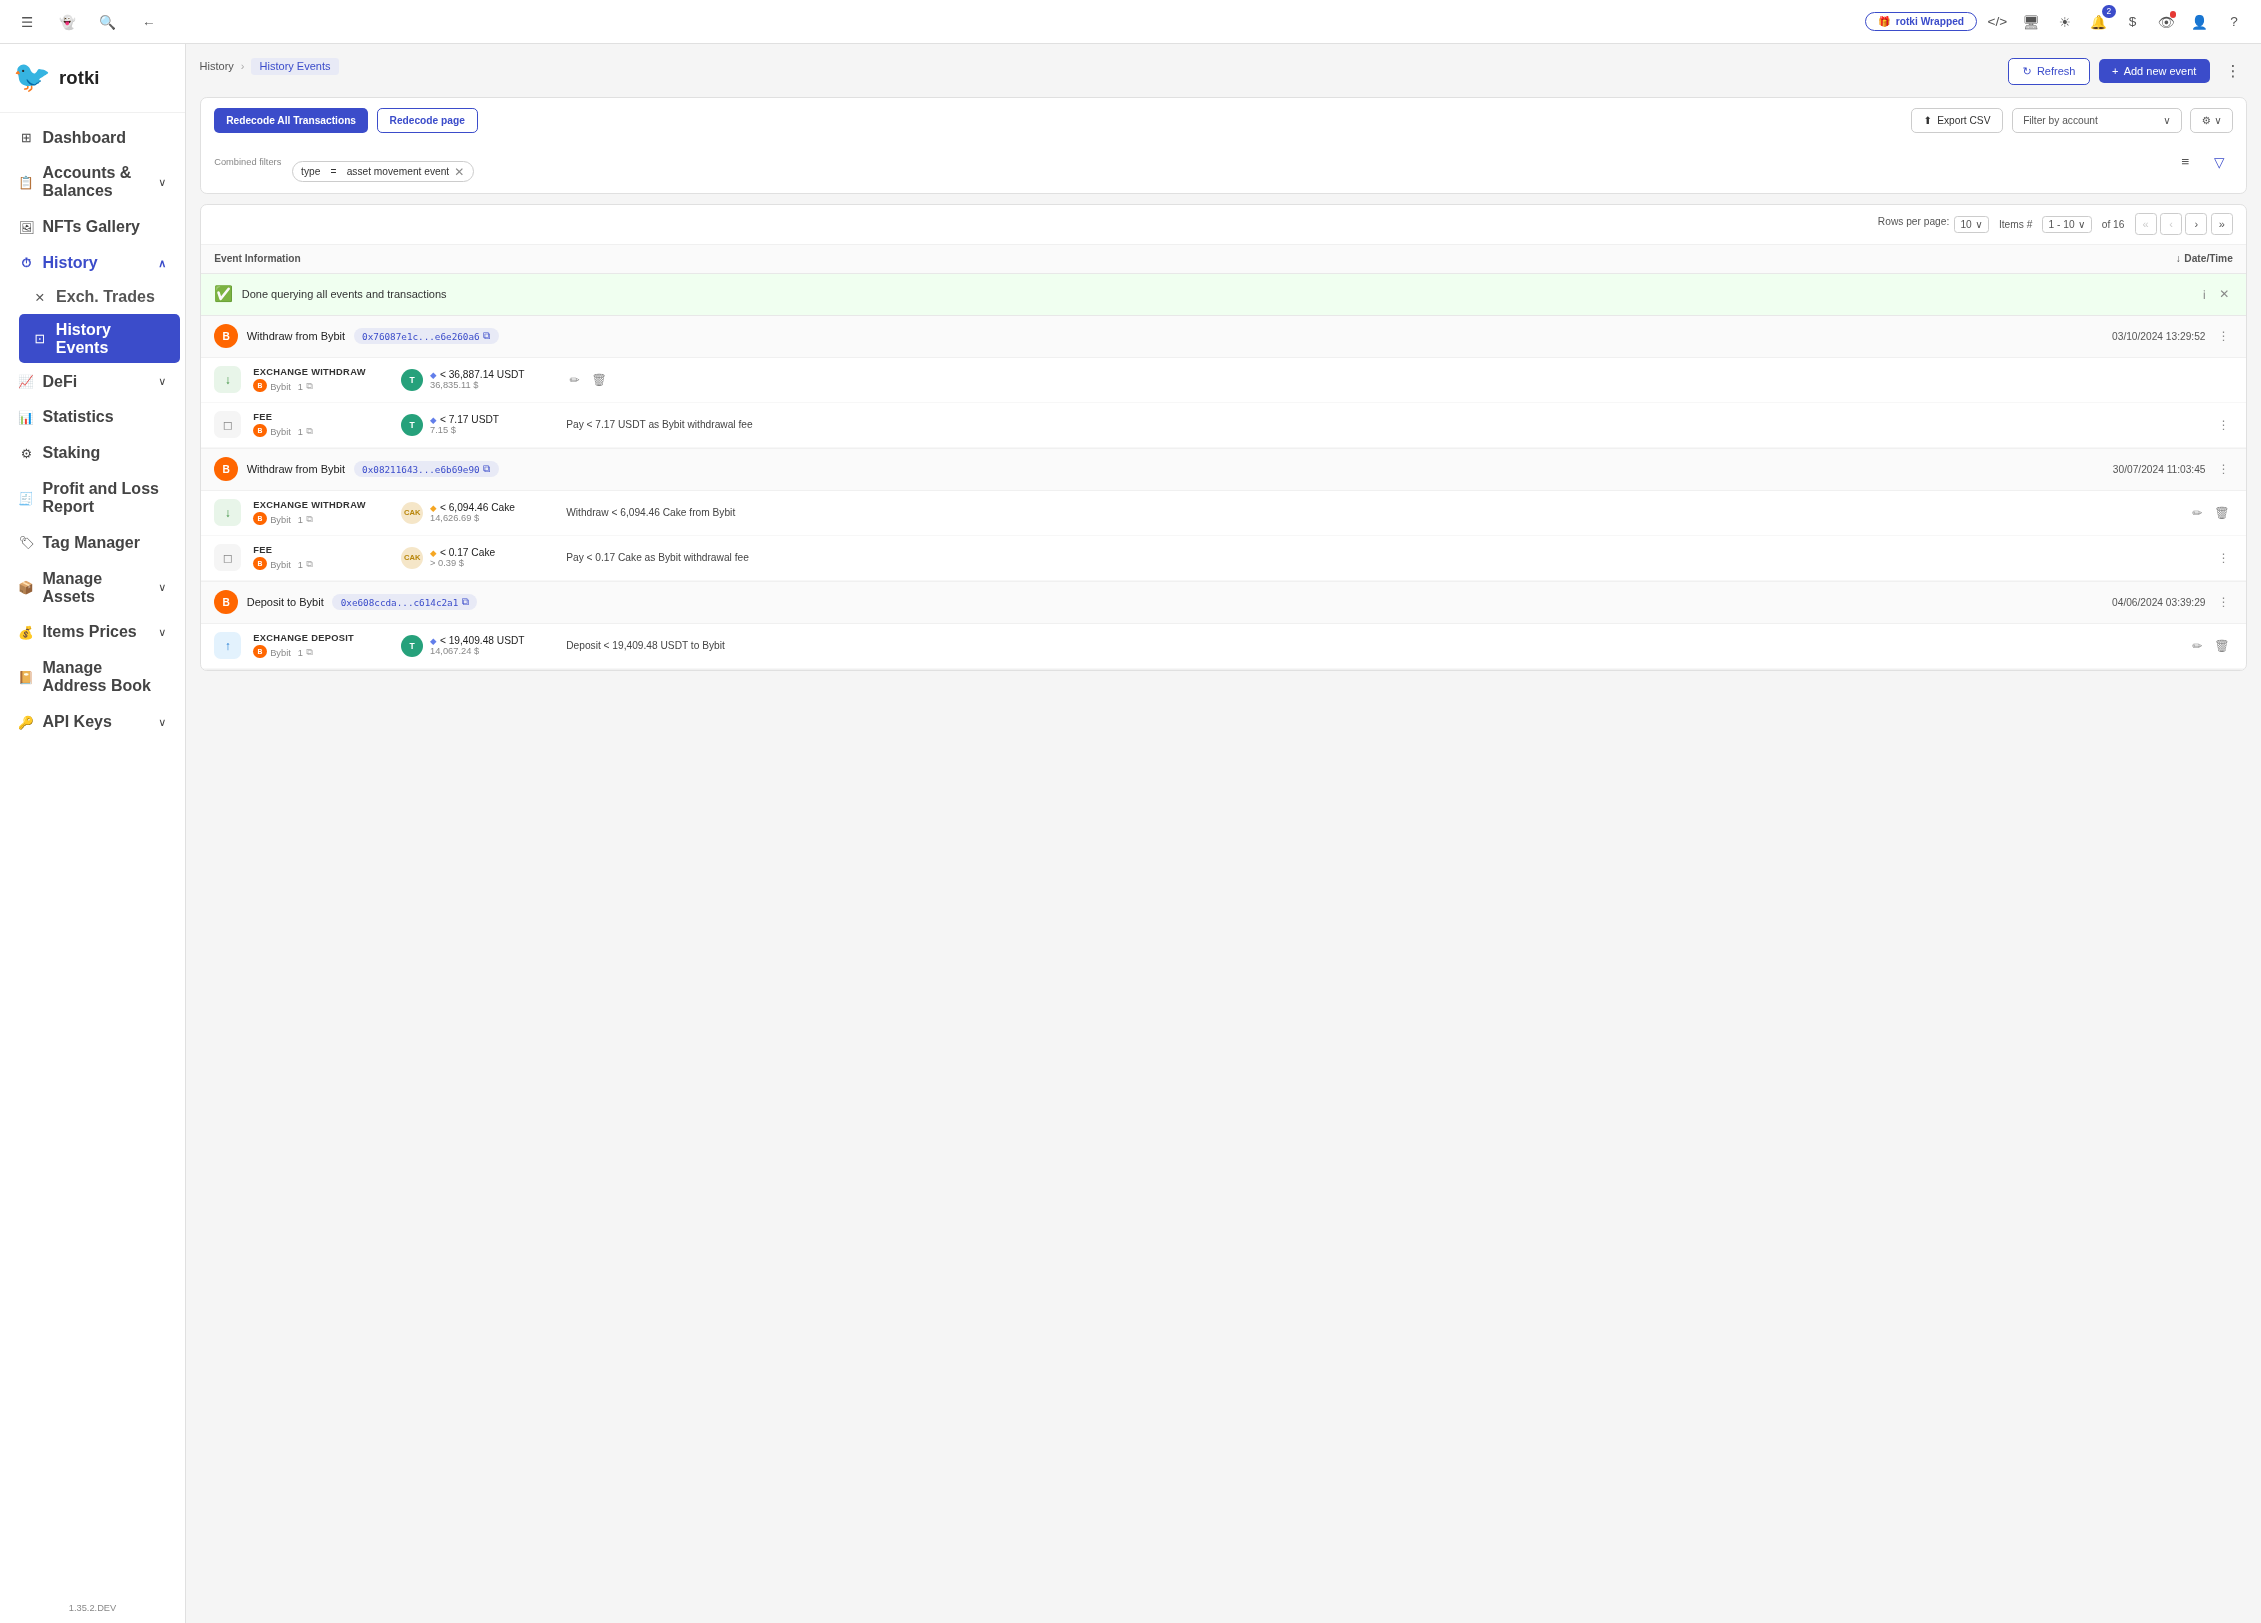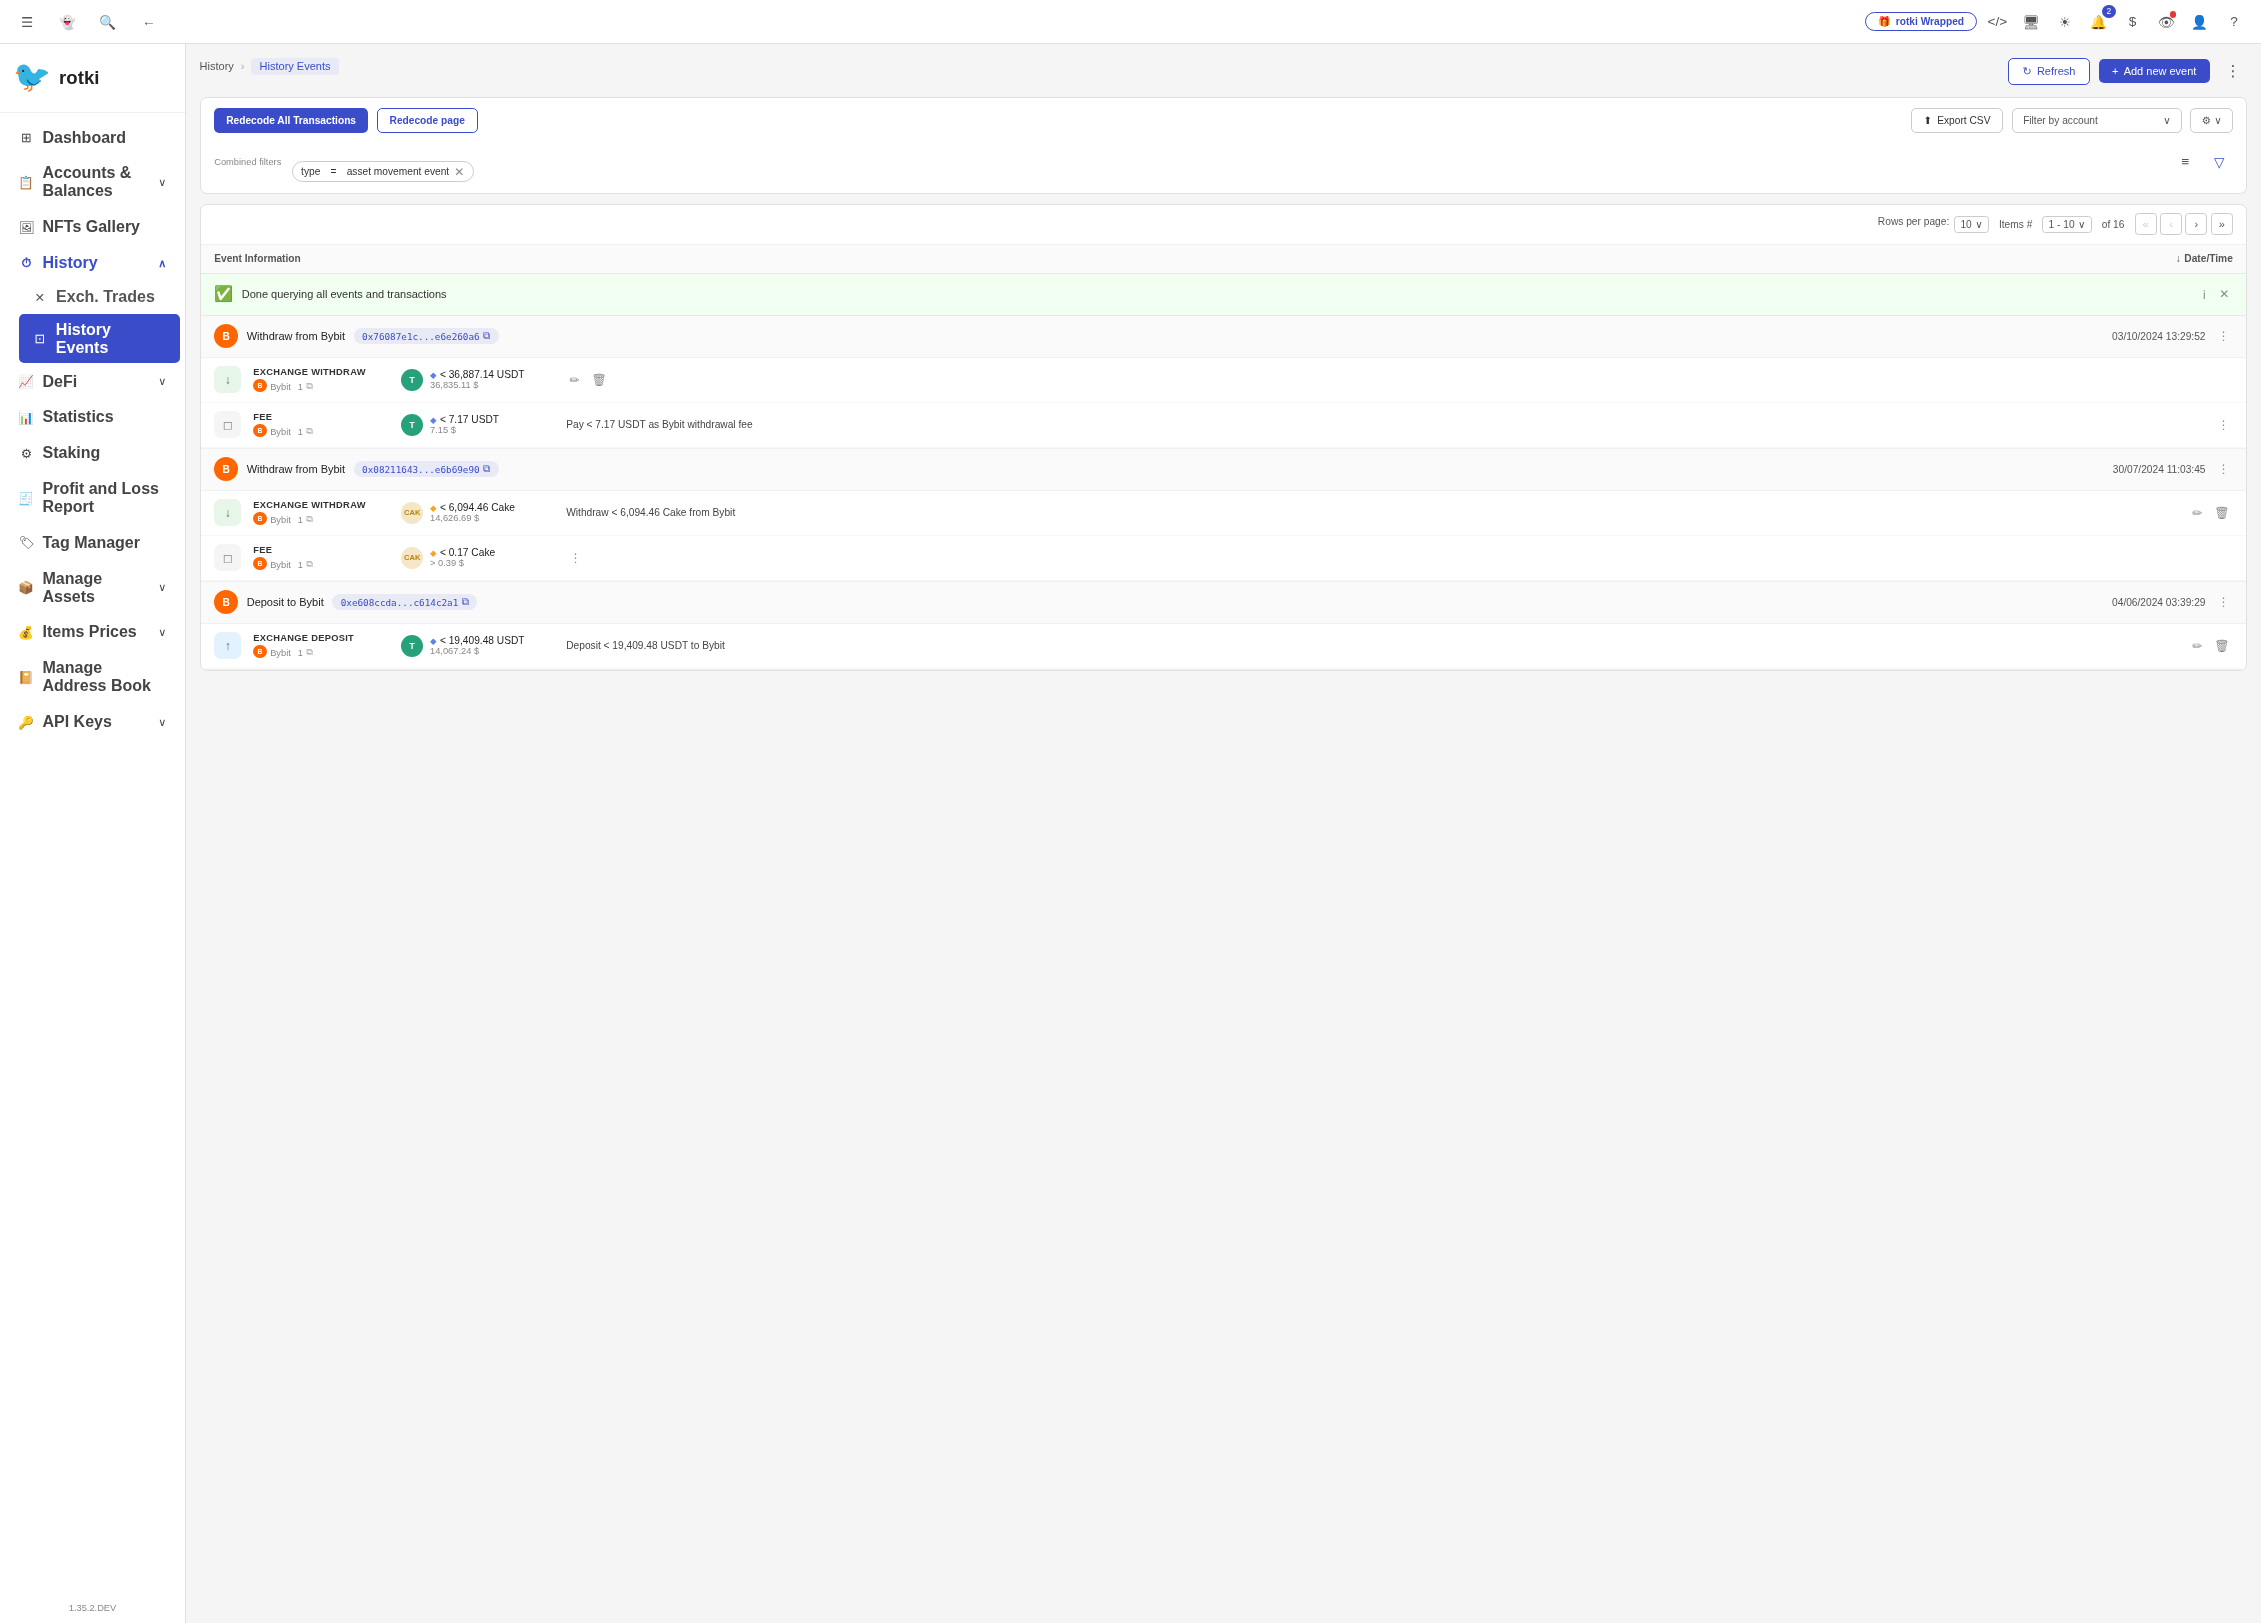"Pay < 0.17 Cake as" div.event-desc { html: none -> <div>Pay &lt; 0.17 Cake as Bybit withdrawal fee</div> }
